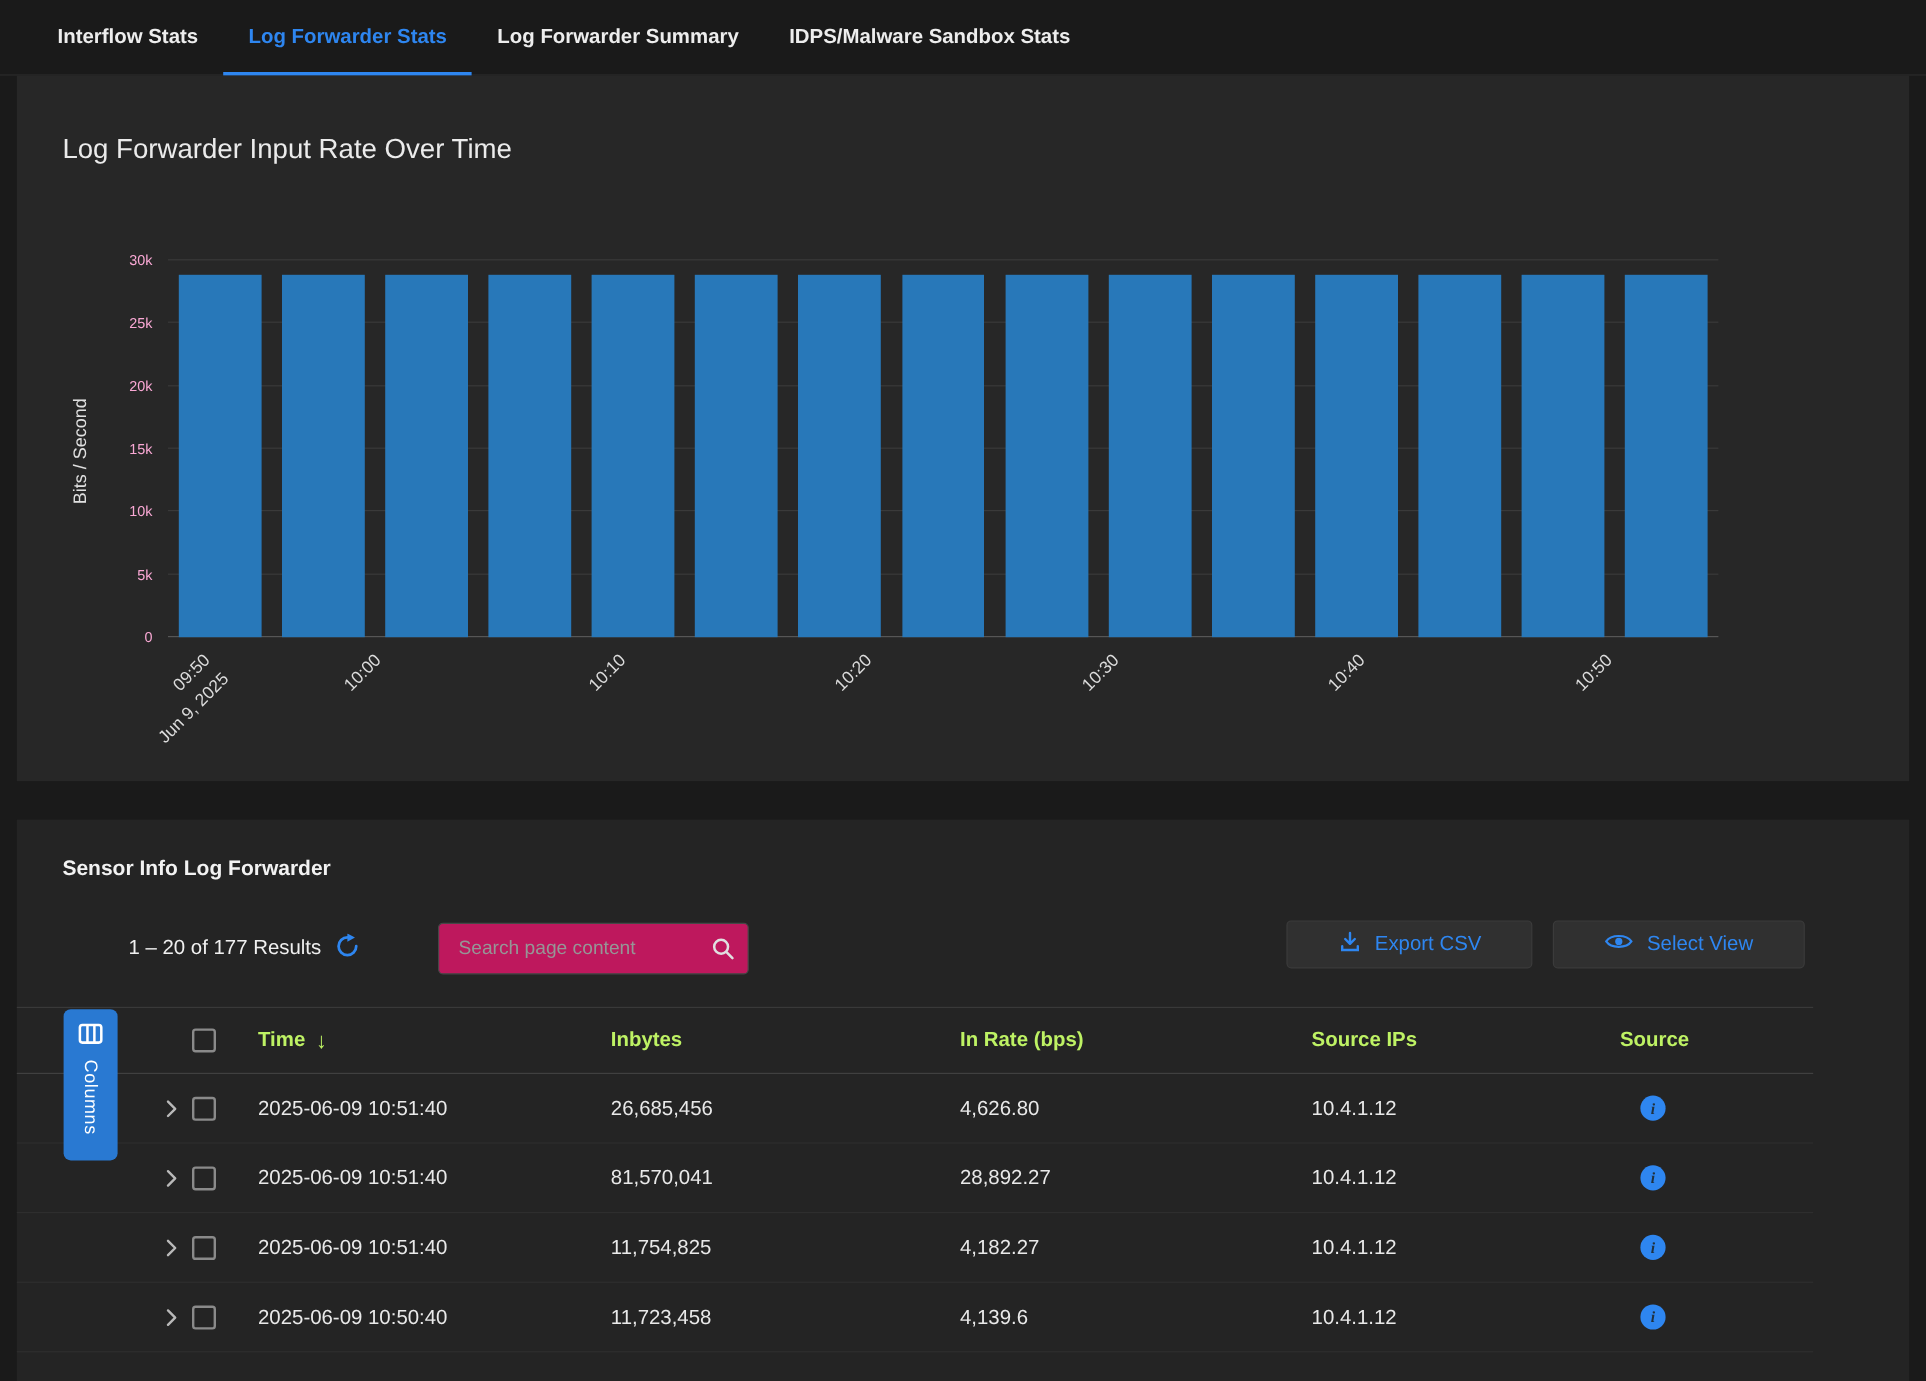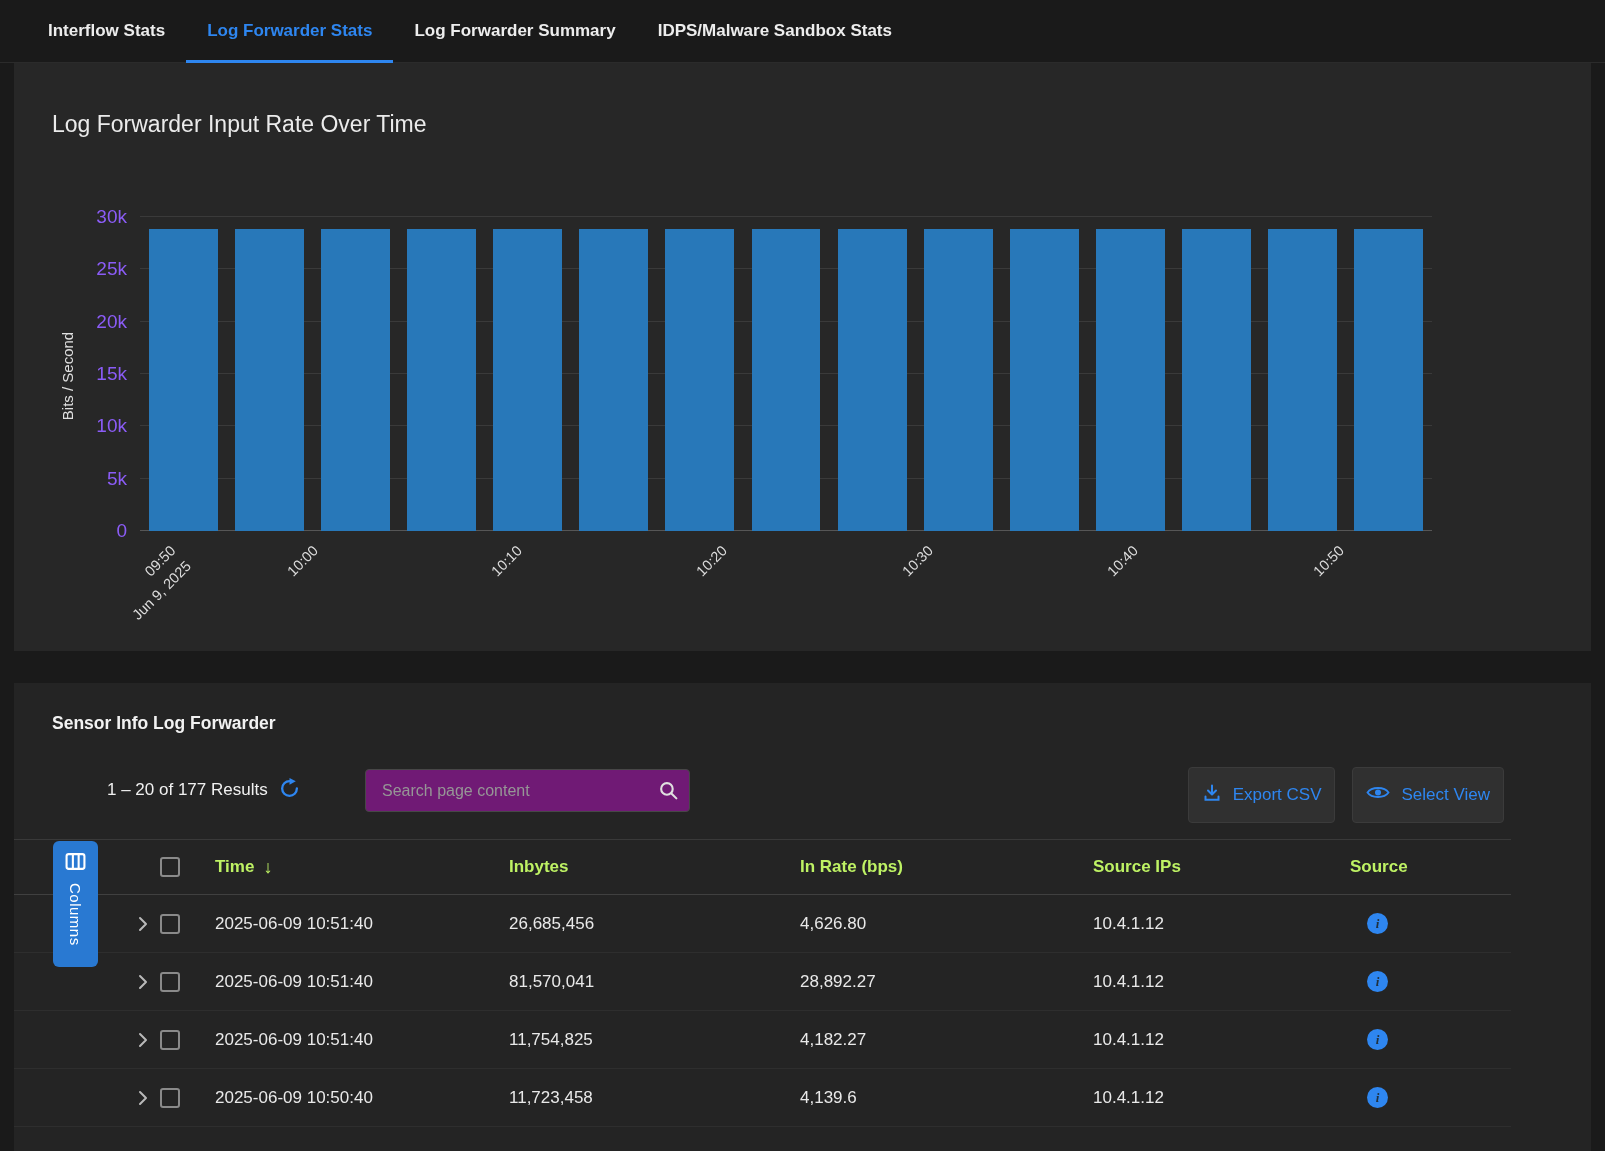"30k" .ytick { color: #8b5cf6 -> #f9a8d4; font-size: 19px -> 12px }
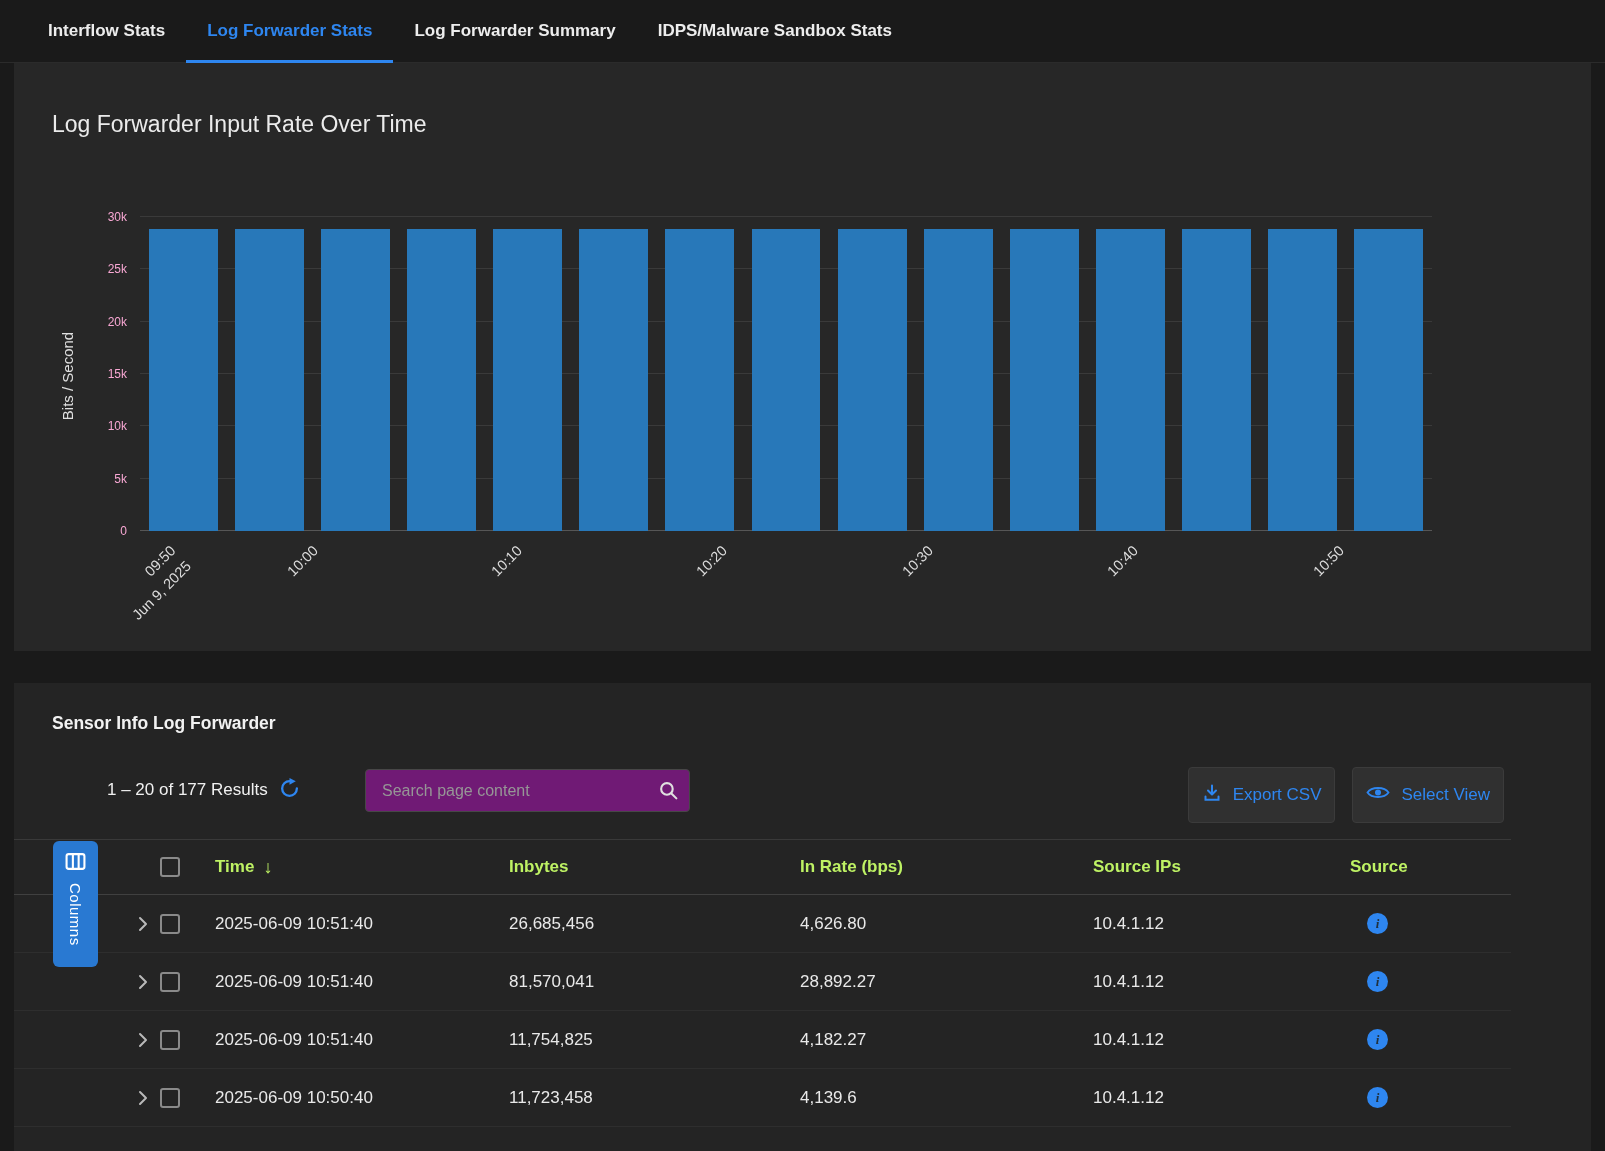"Search page content" .search-box { background: #701a75 -> #be185d; width: 325px -> 259px }
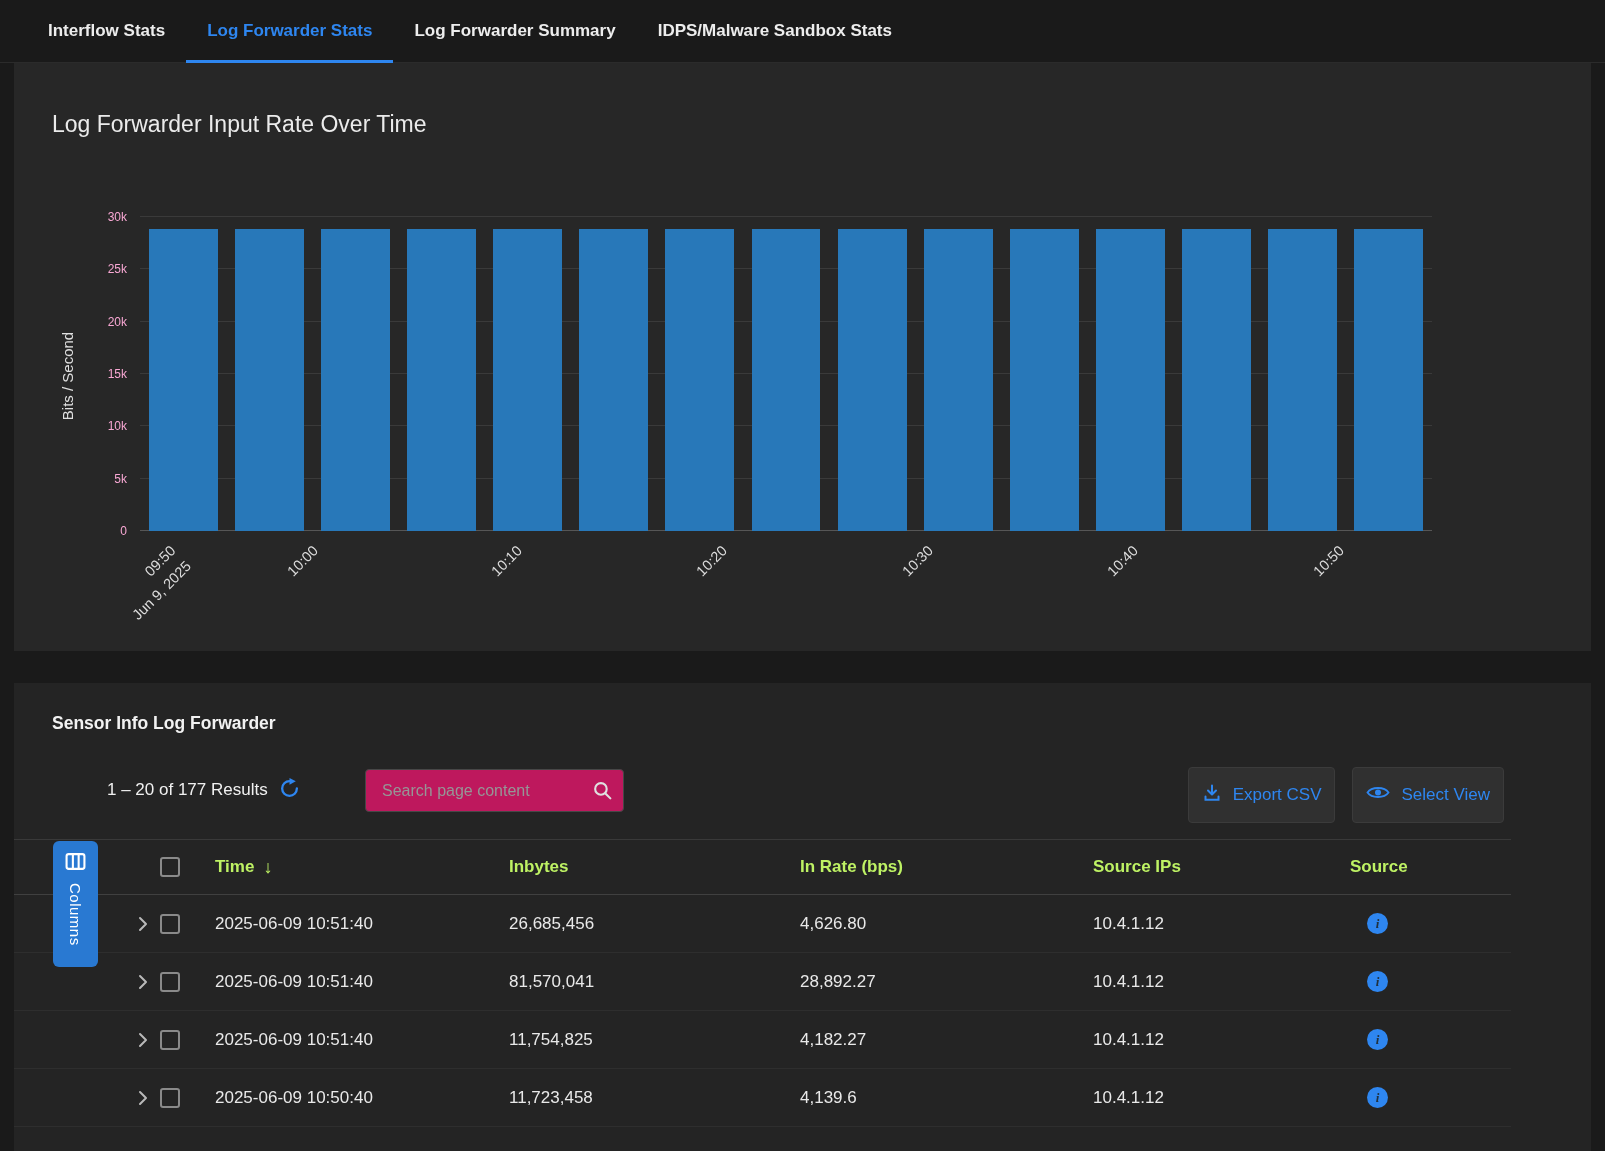"Export CSV" .btn { height: 56px -> 40px; padding: 0 13px -> 0 42px }
